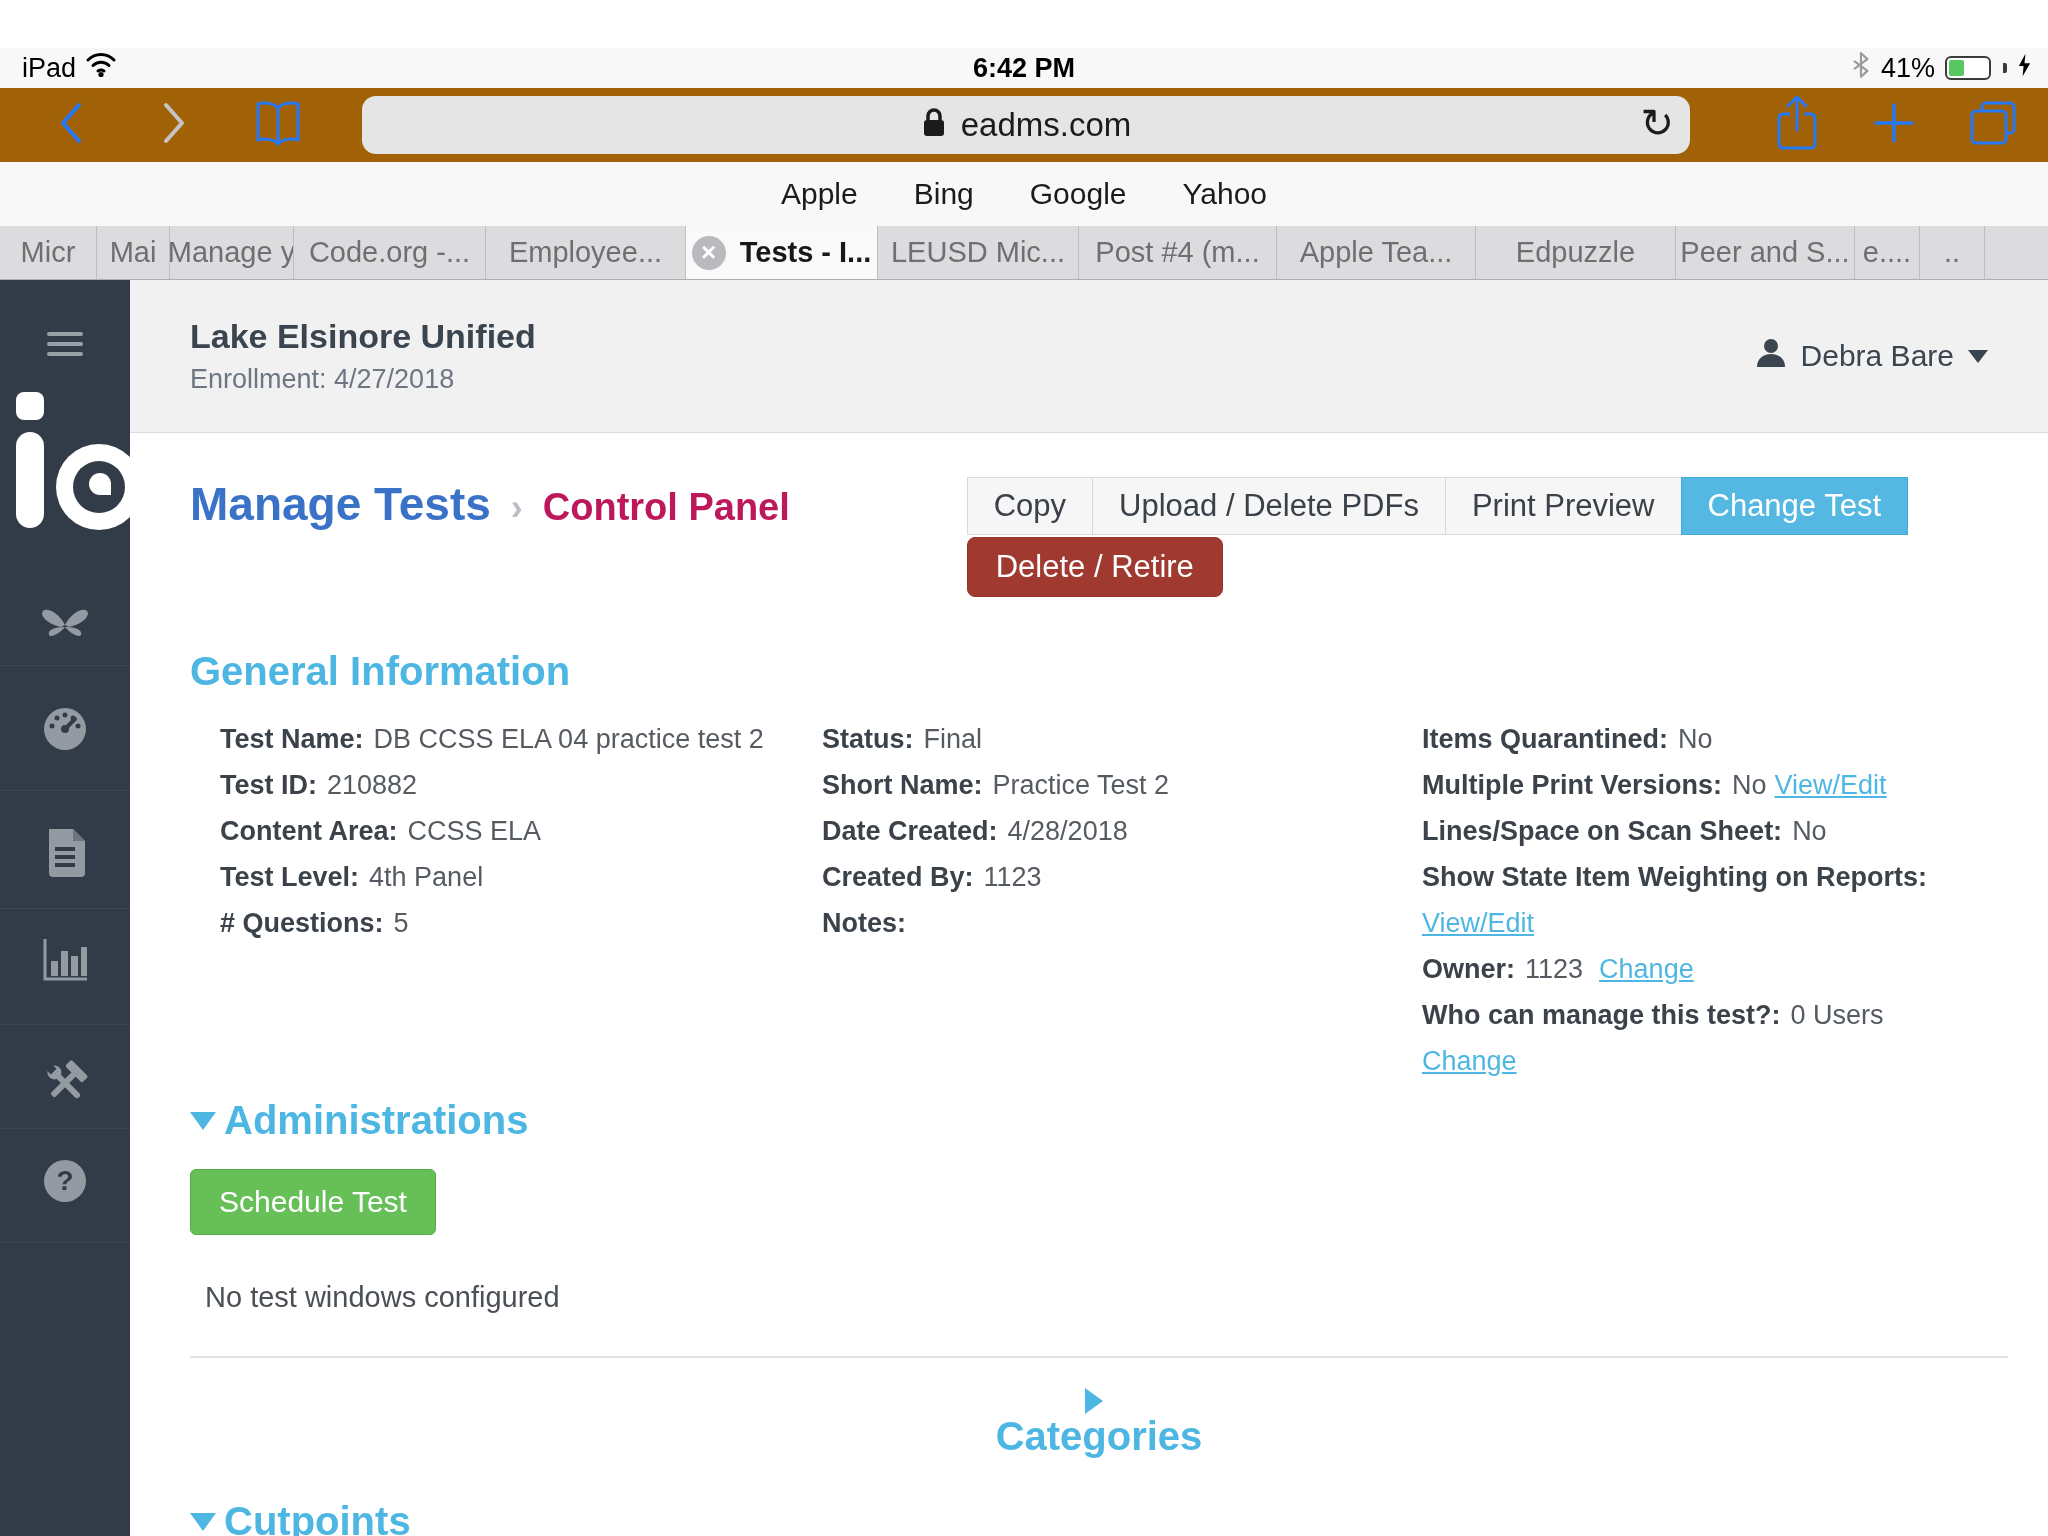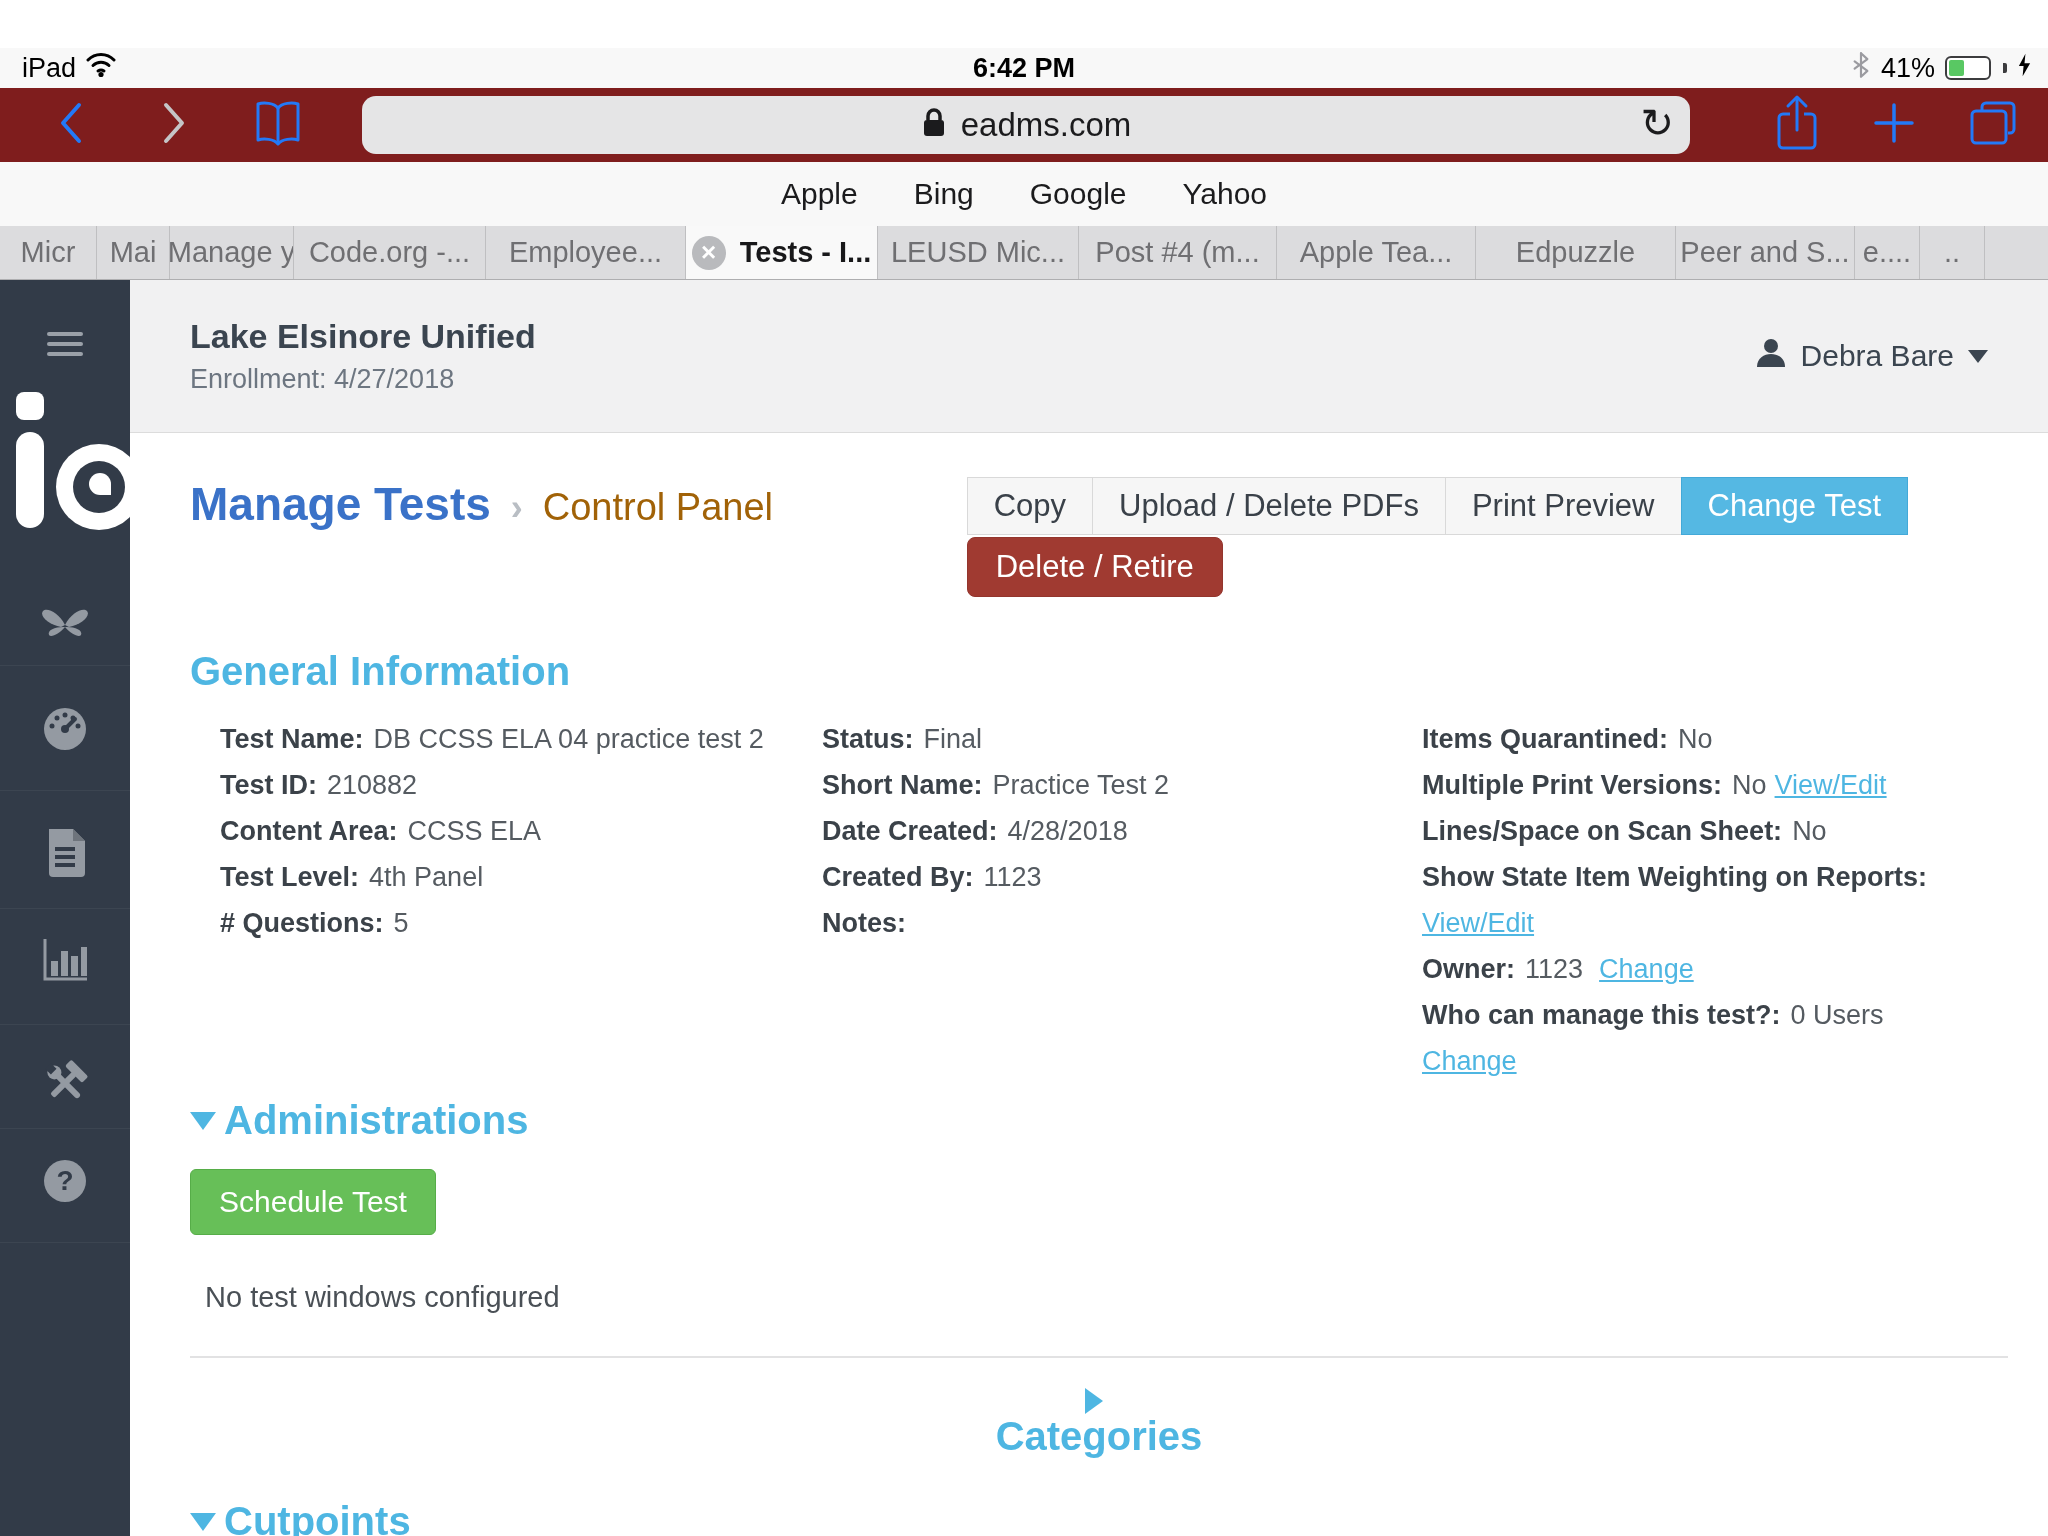"eadms.com" .toolbar { background: #7f1d1d -> #a16207 }
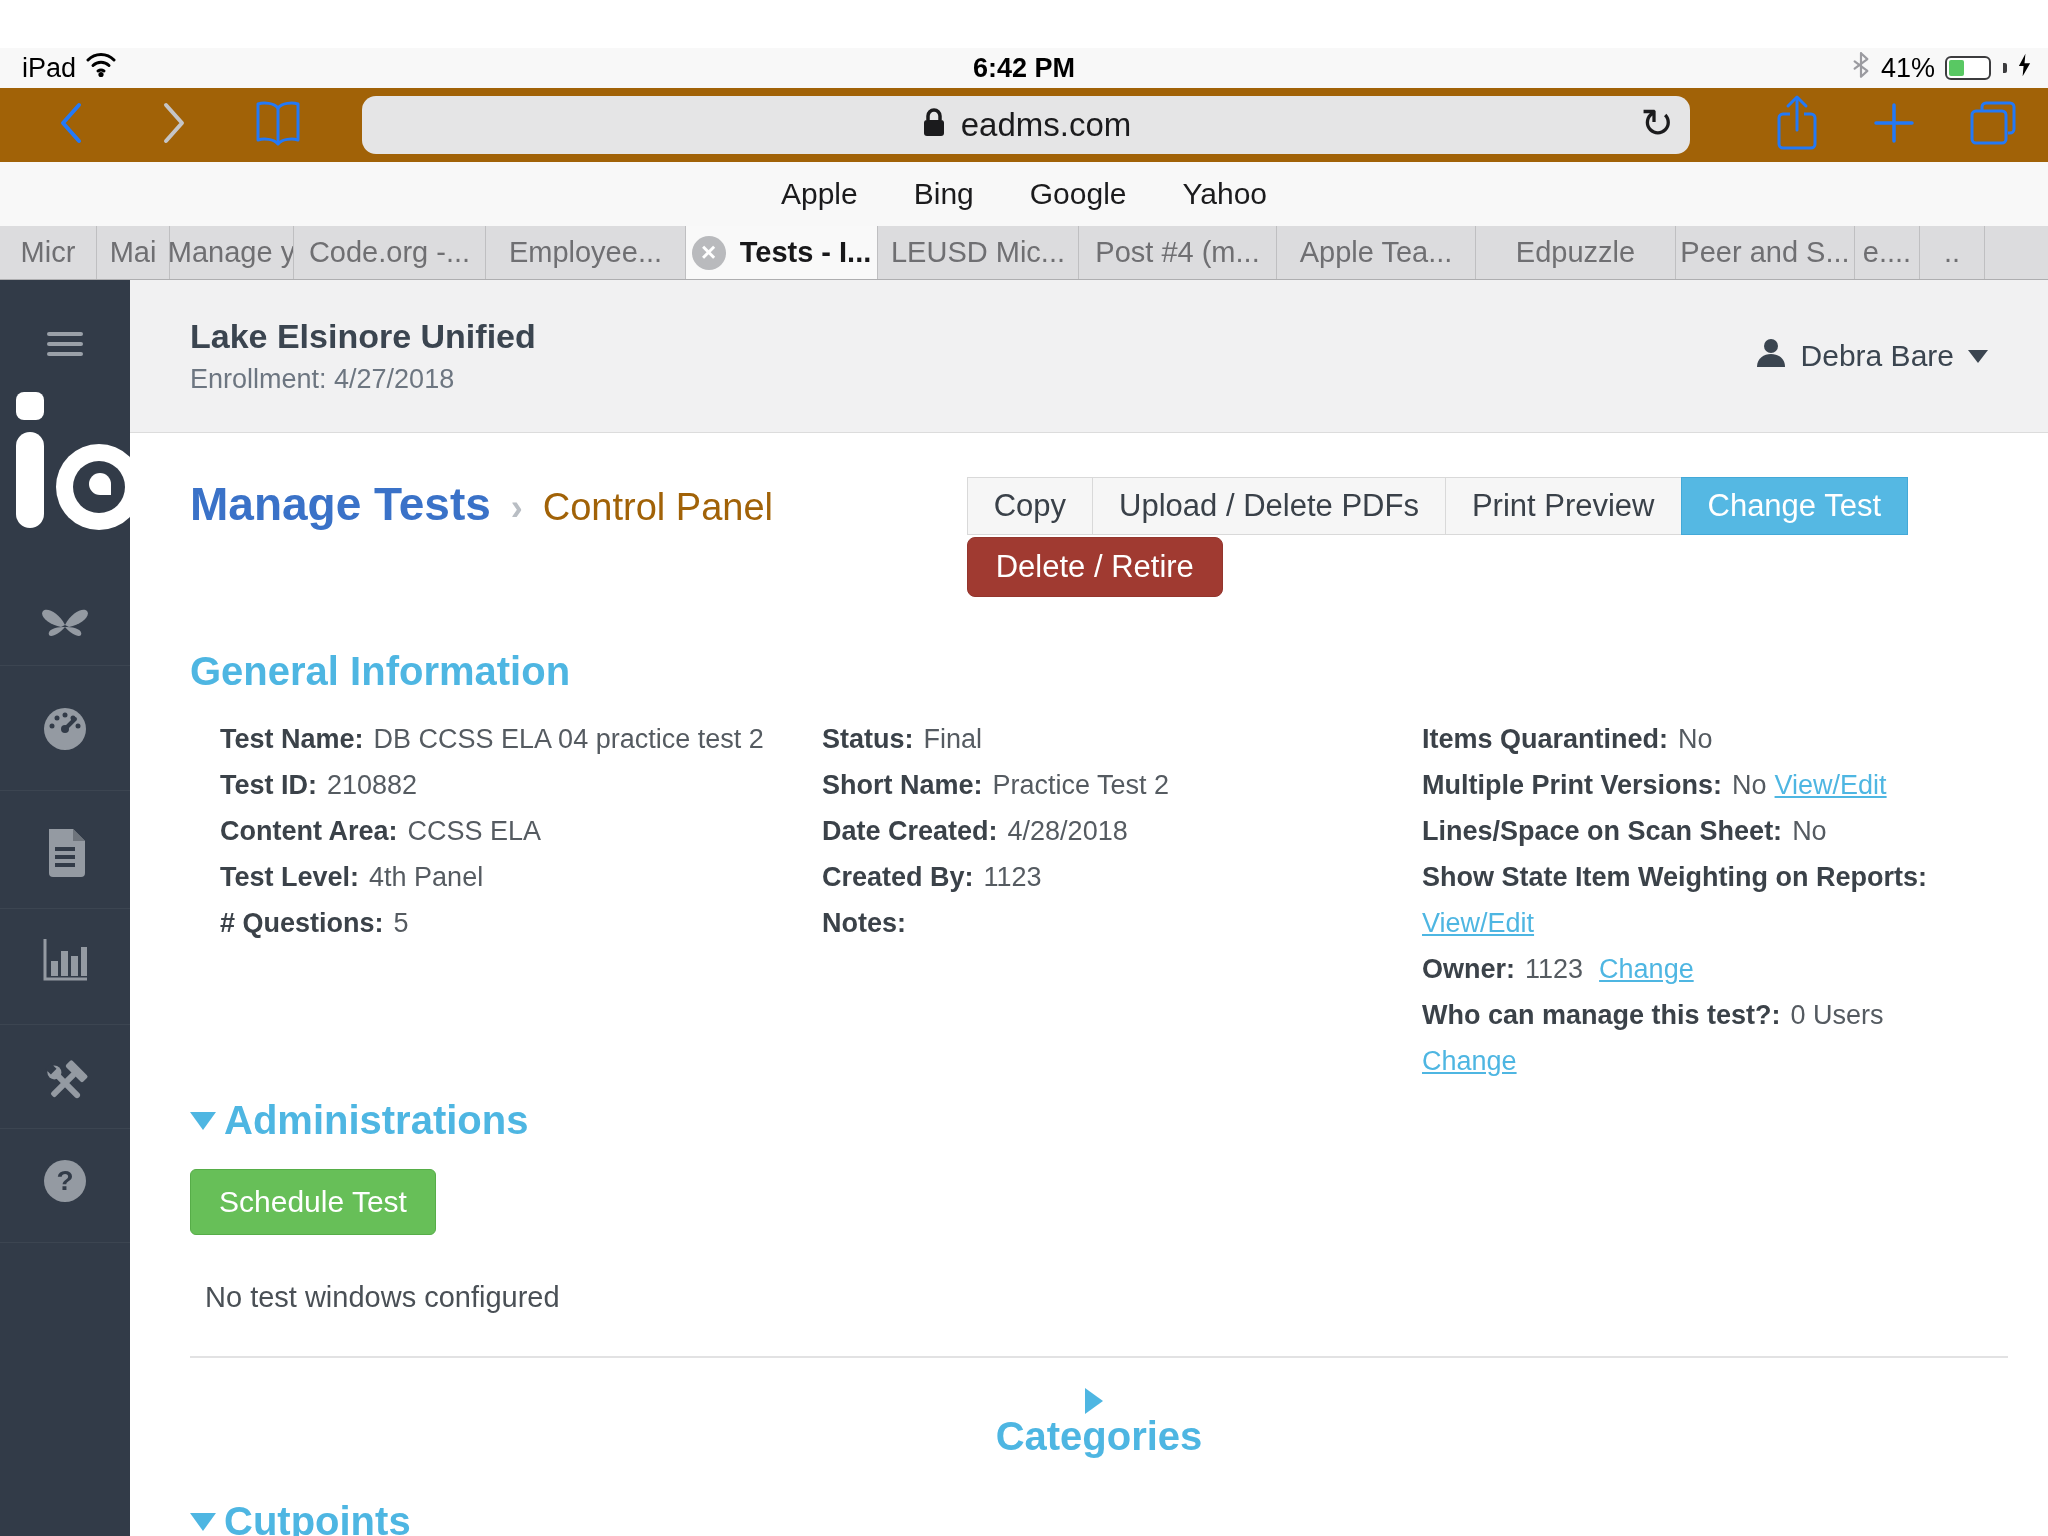"Control Panel" .bc-section { color: #a16207 -> #be185d; font-weight: 400 -> 700 }
